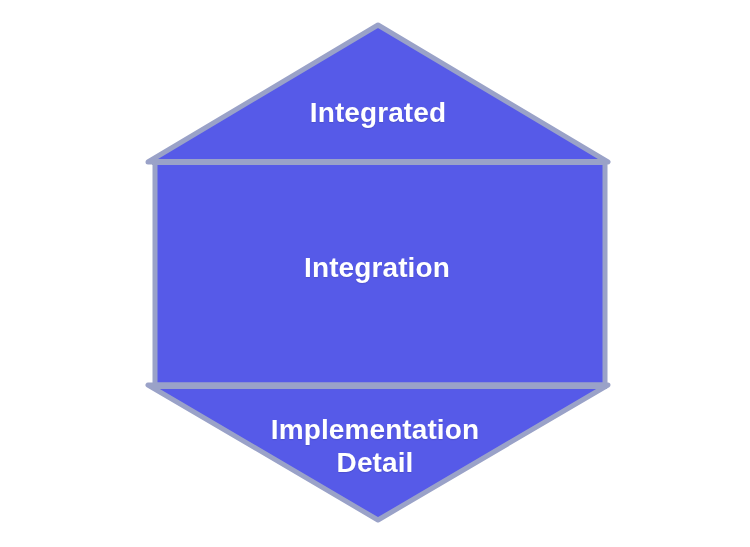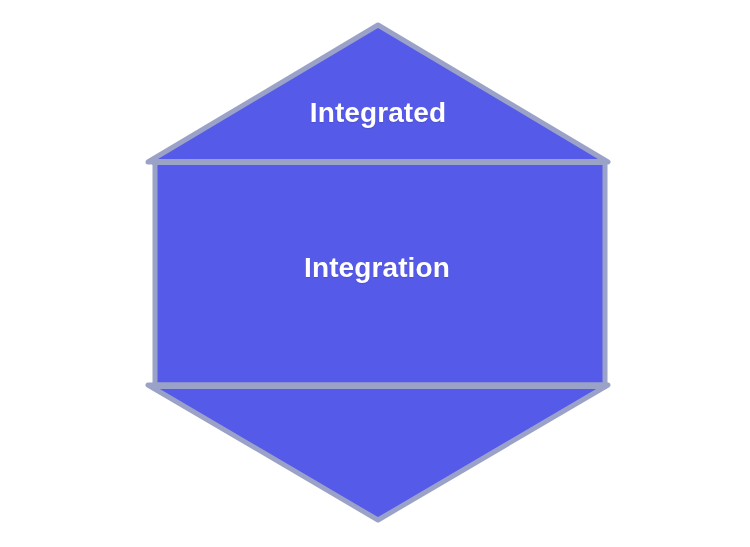"Implementation" div.band-label { html: none -> <div>Implementation Detail</div> }
